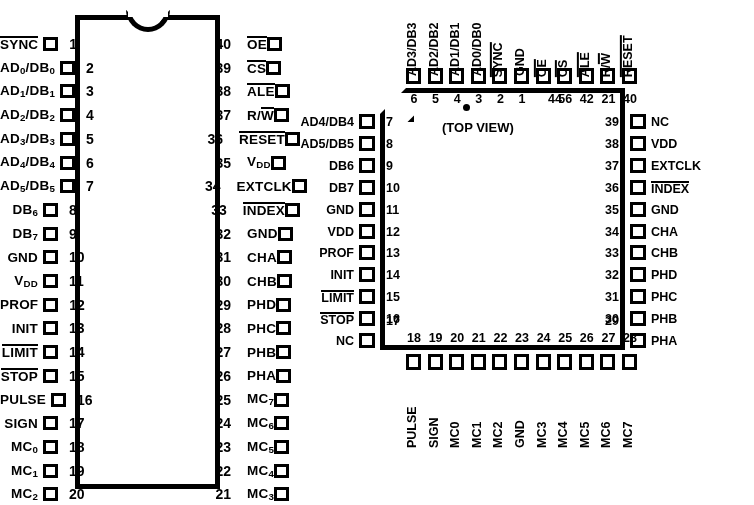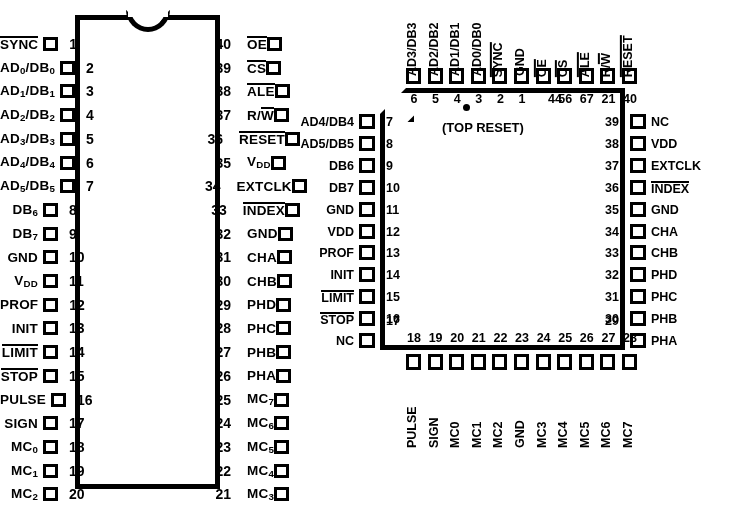"67" div.plcc-num { text: 67 -> 42 }
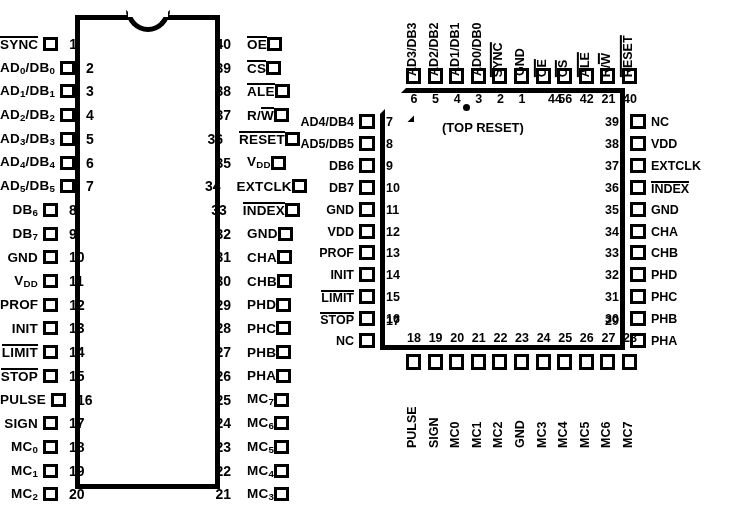"(TOP RESET)" div { text: RESET -> VIEW }
